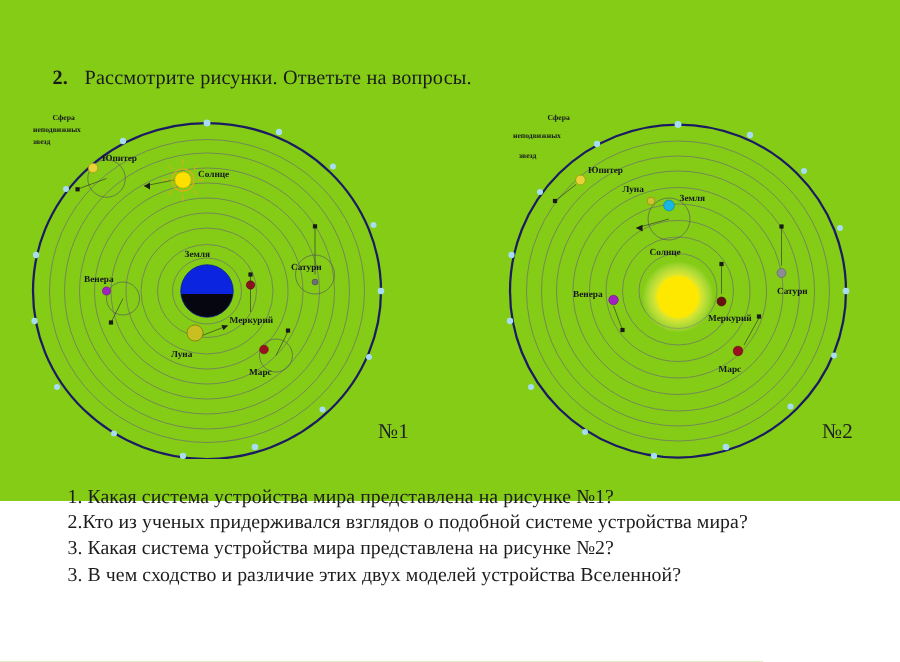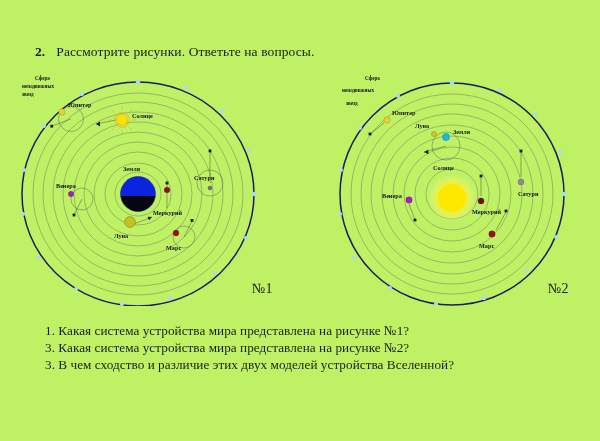"2. Рассмотрите рисунки. Ответьте на" #page { background: #bef264 -> #84cc16; height: 441px -> 334px }
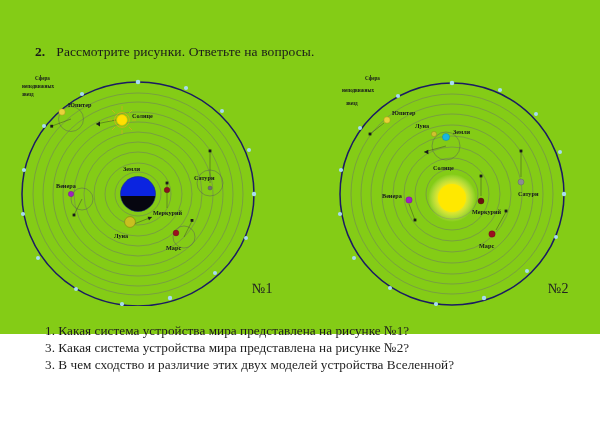"2.Кто из ученых придерживался взглядов" div.question-line { html: none -> <div>2.Кто из ученых придерживался взглядов о подобной системе устройства мира?</div> }
